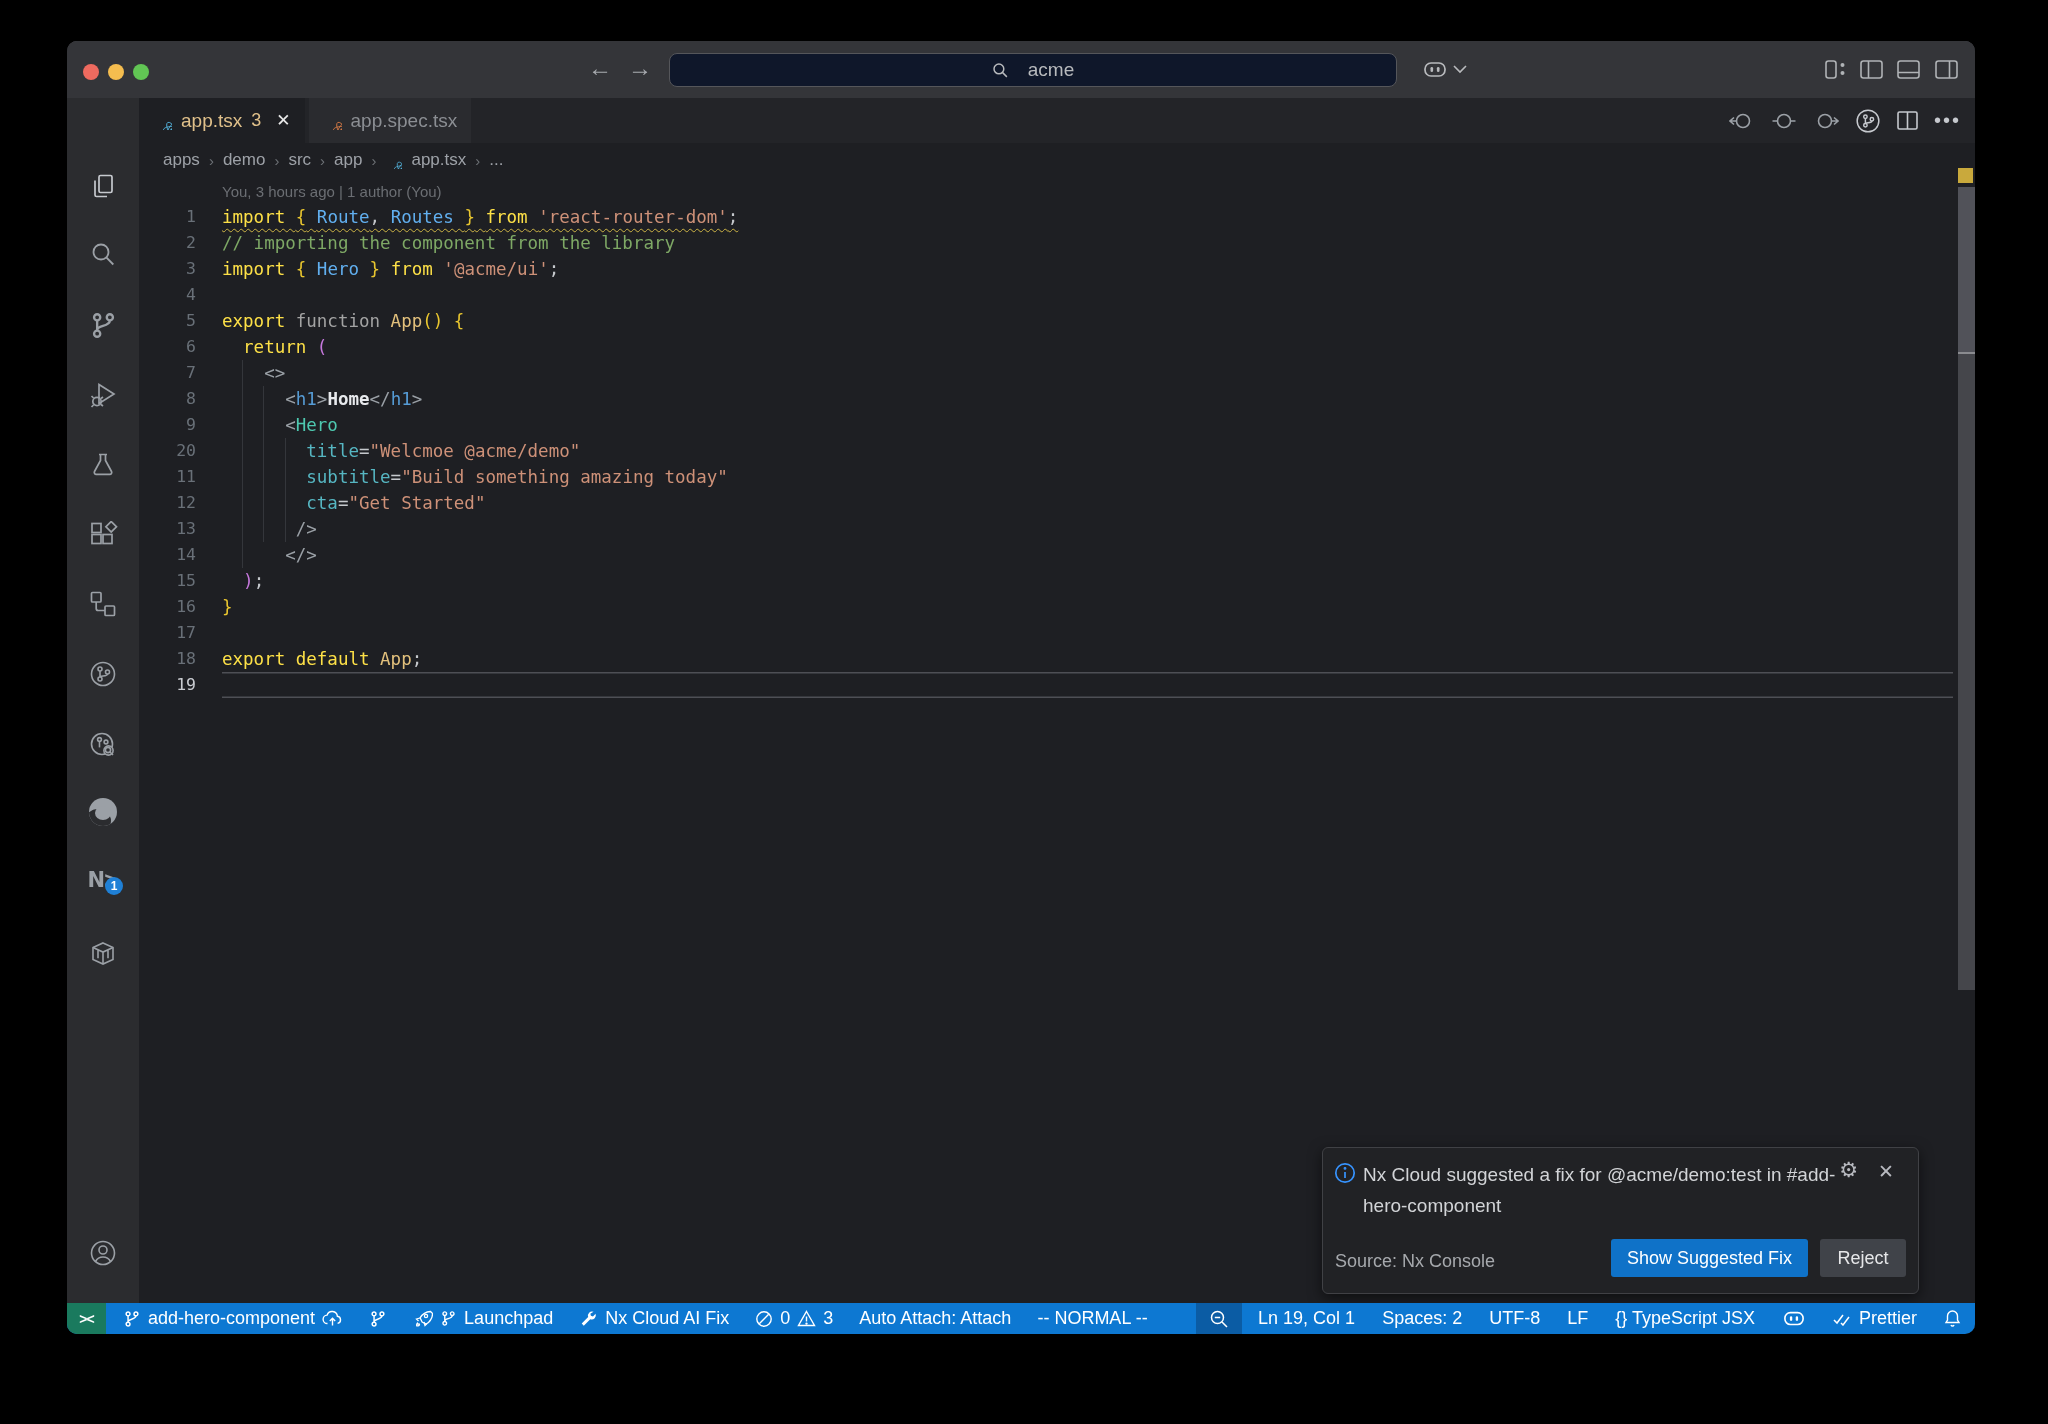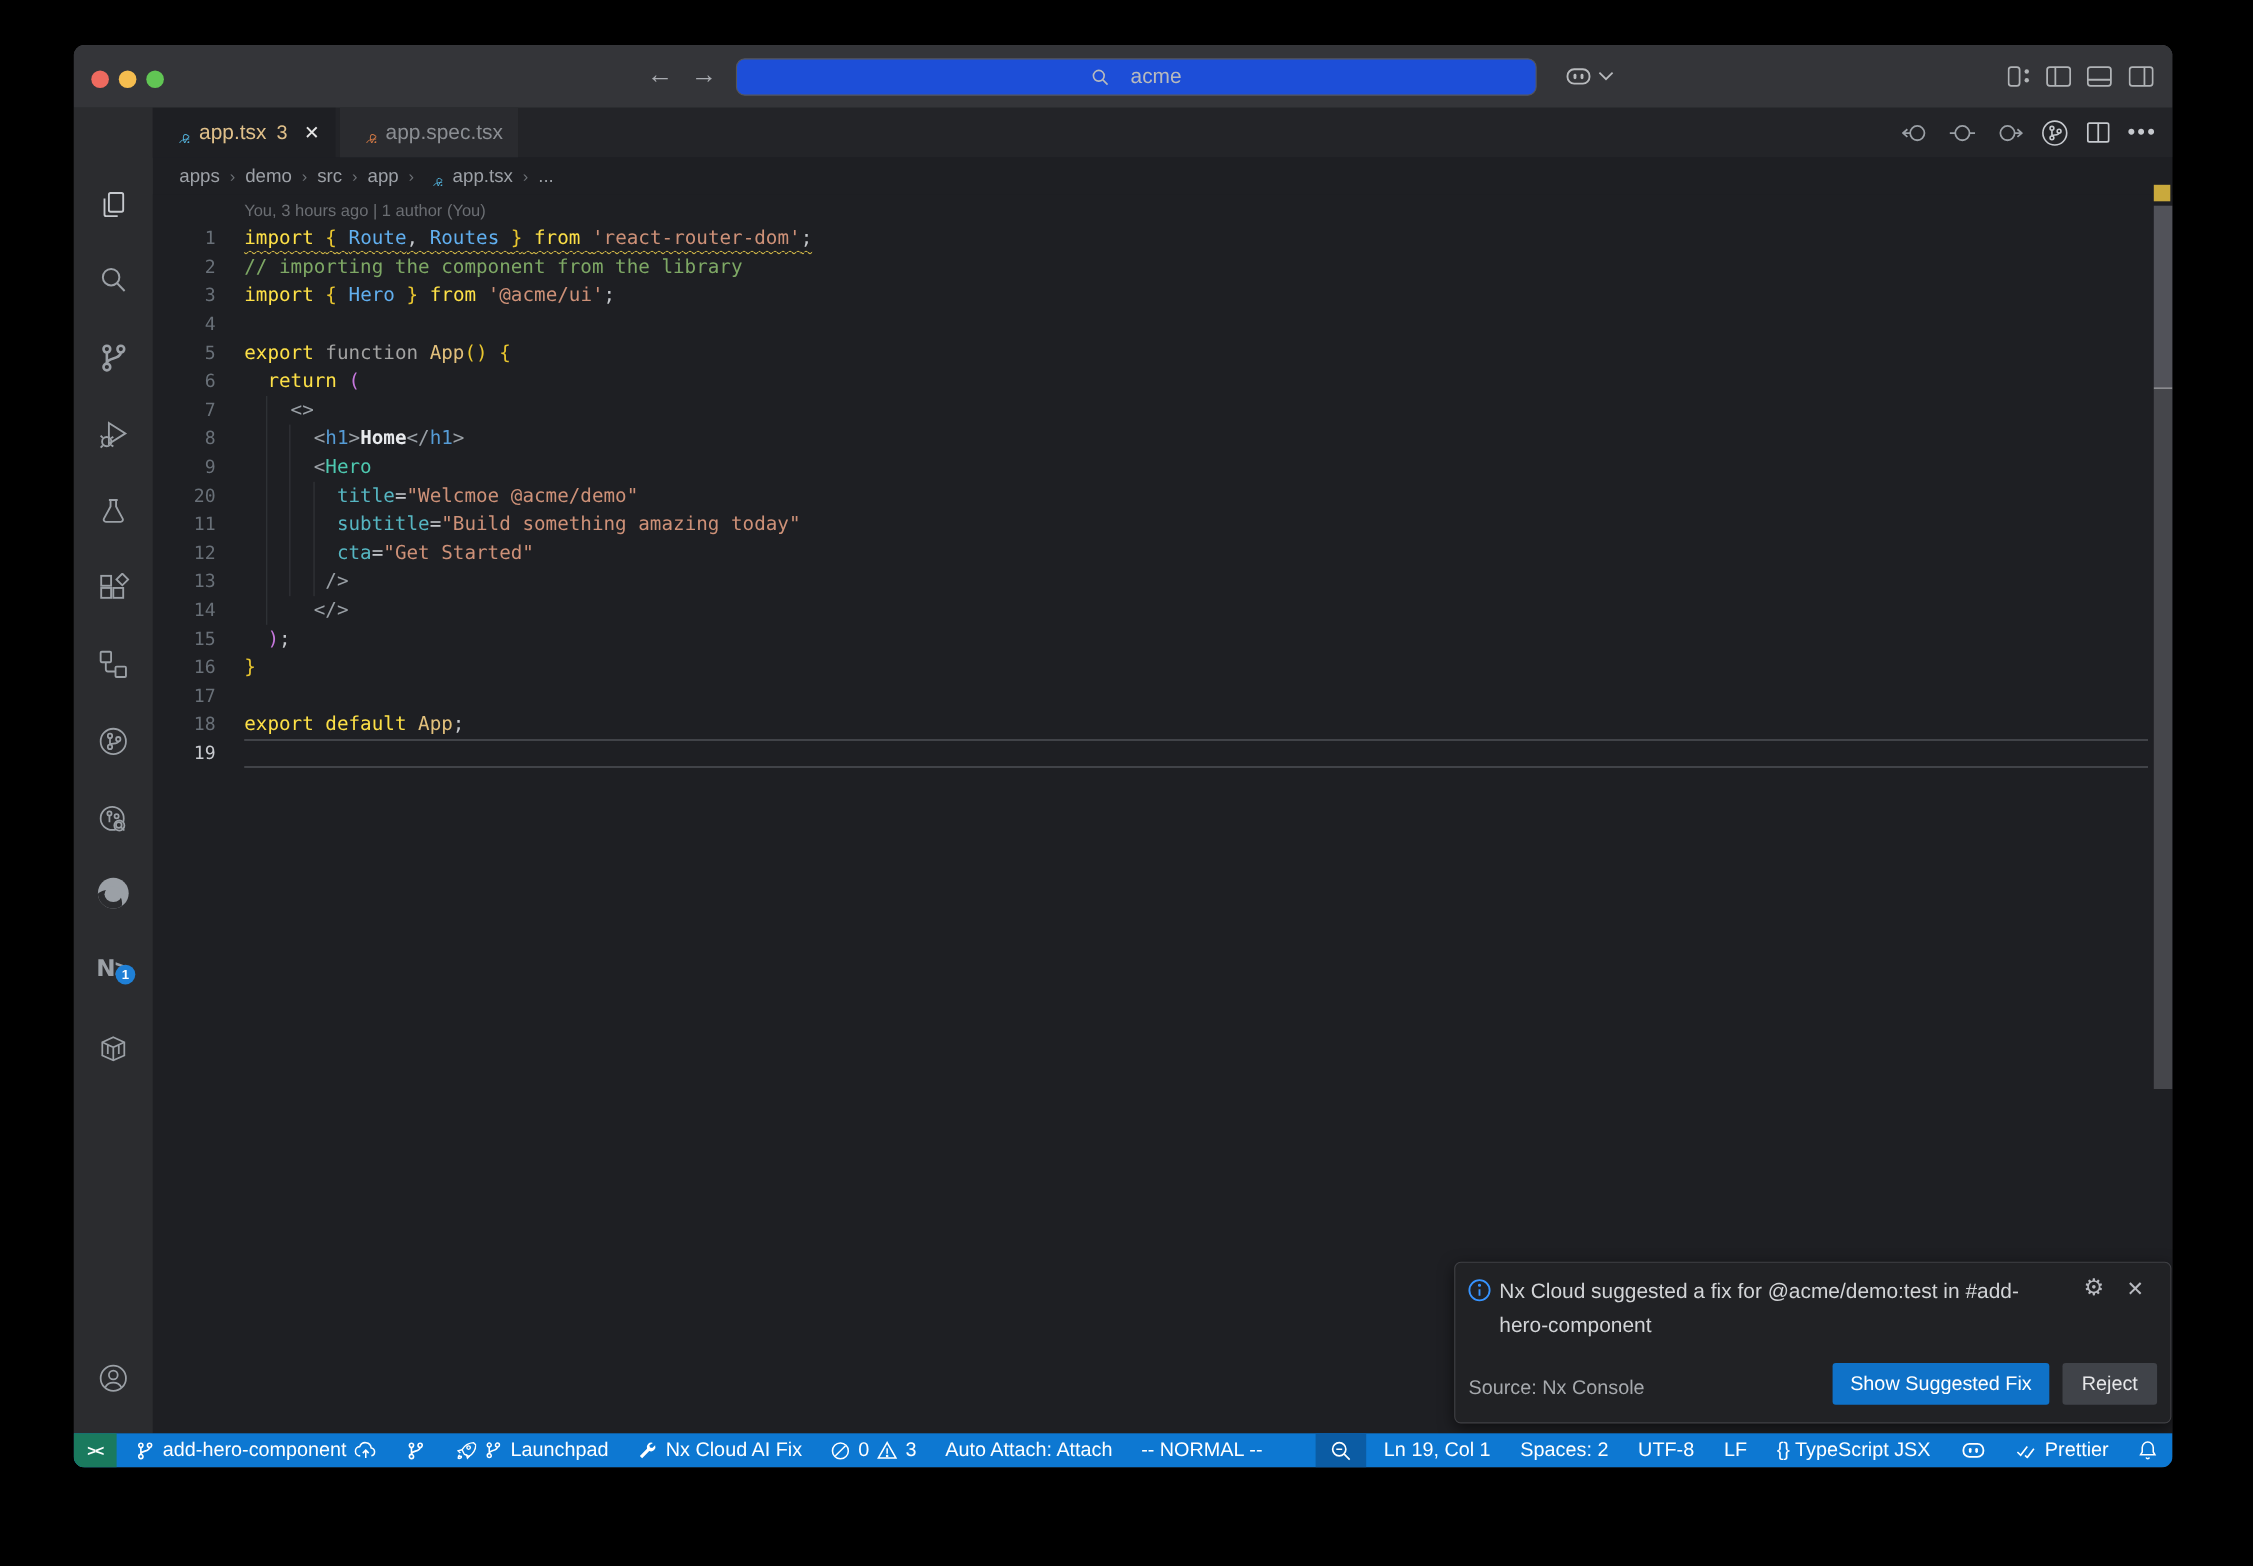"acme" .cmdcenter { background: #1d4ed8 -> #0f172a }
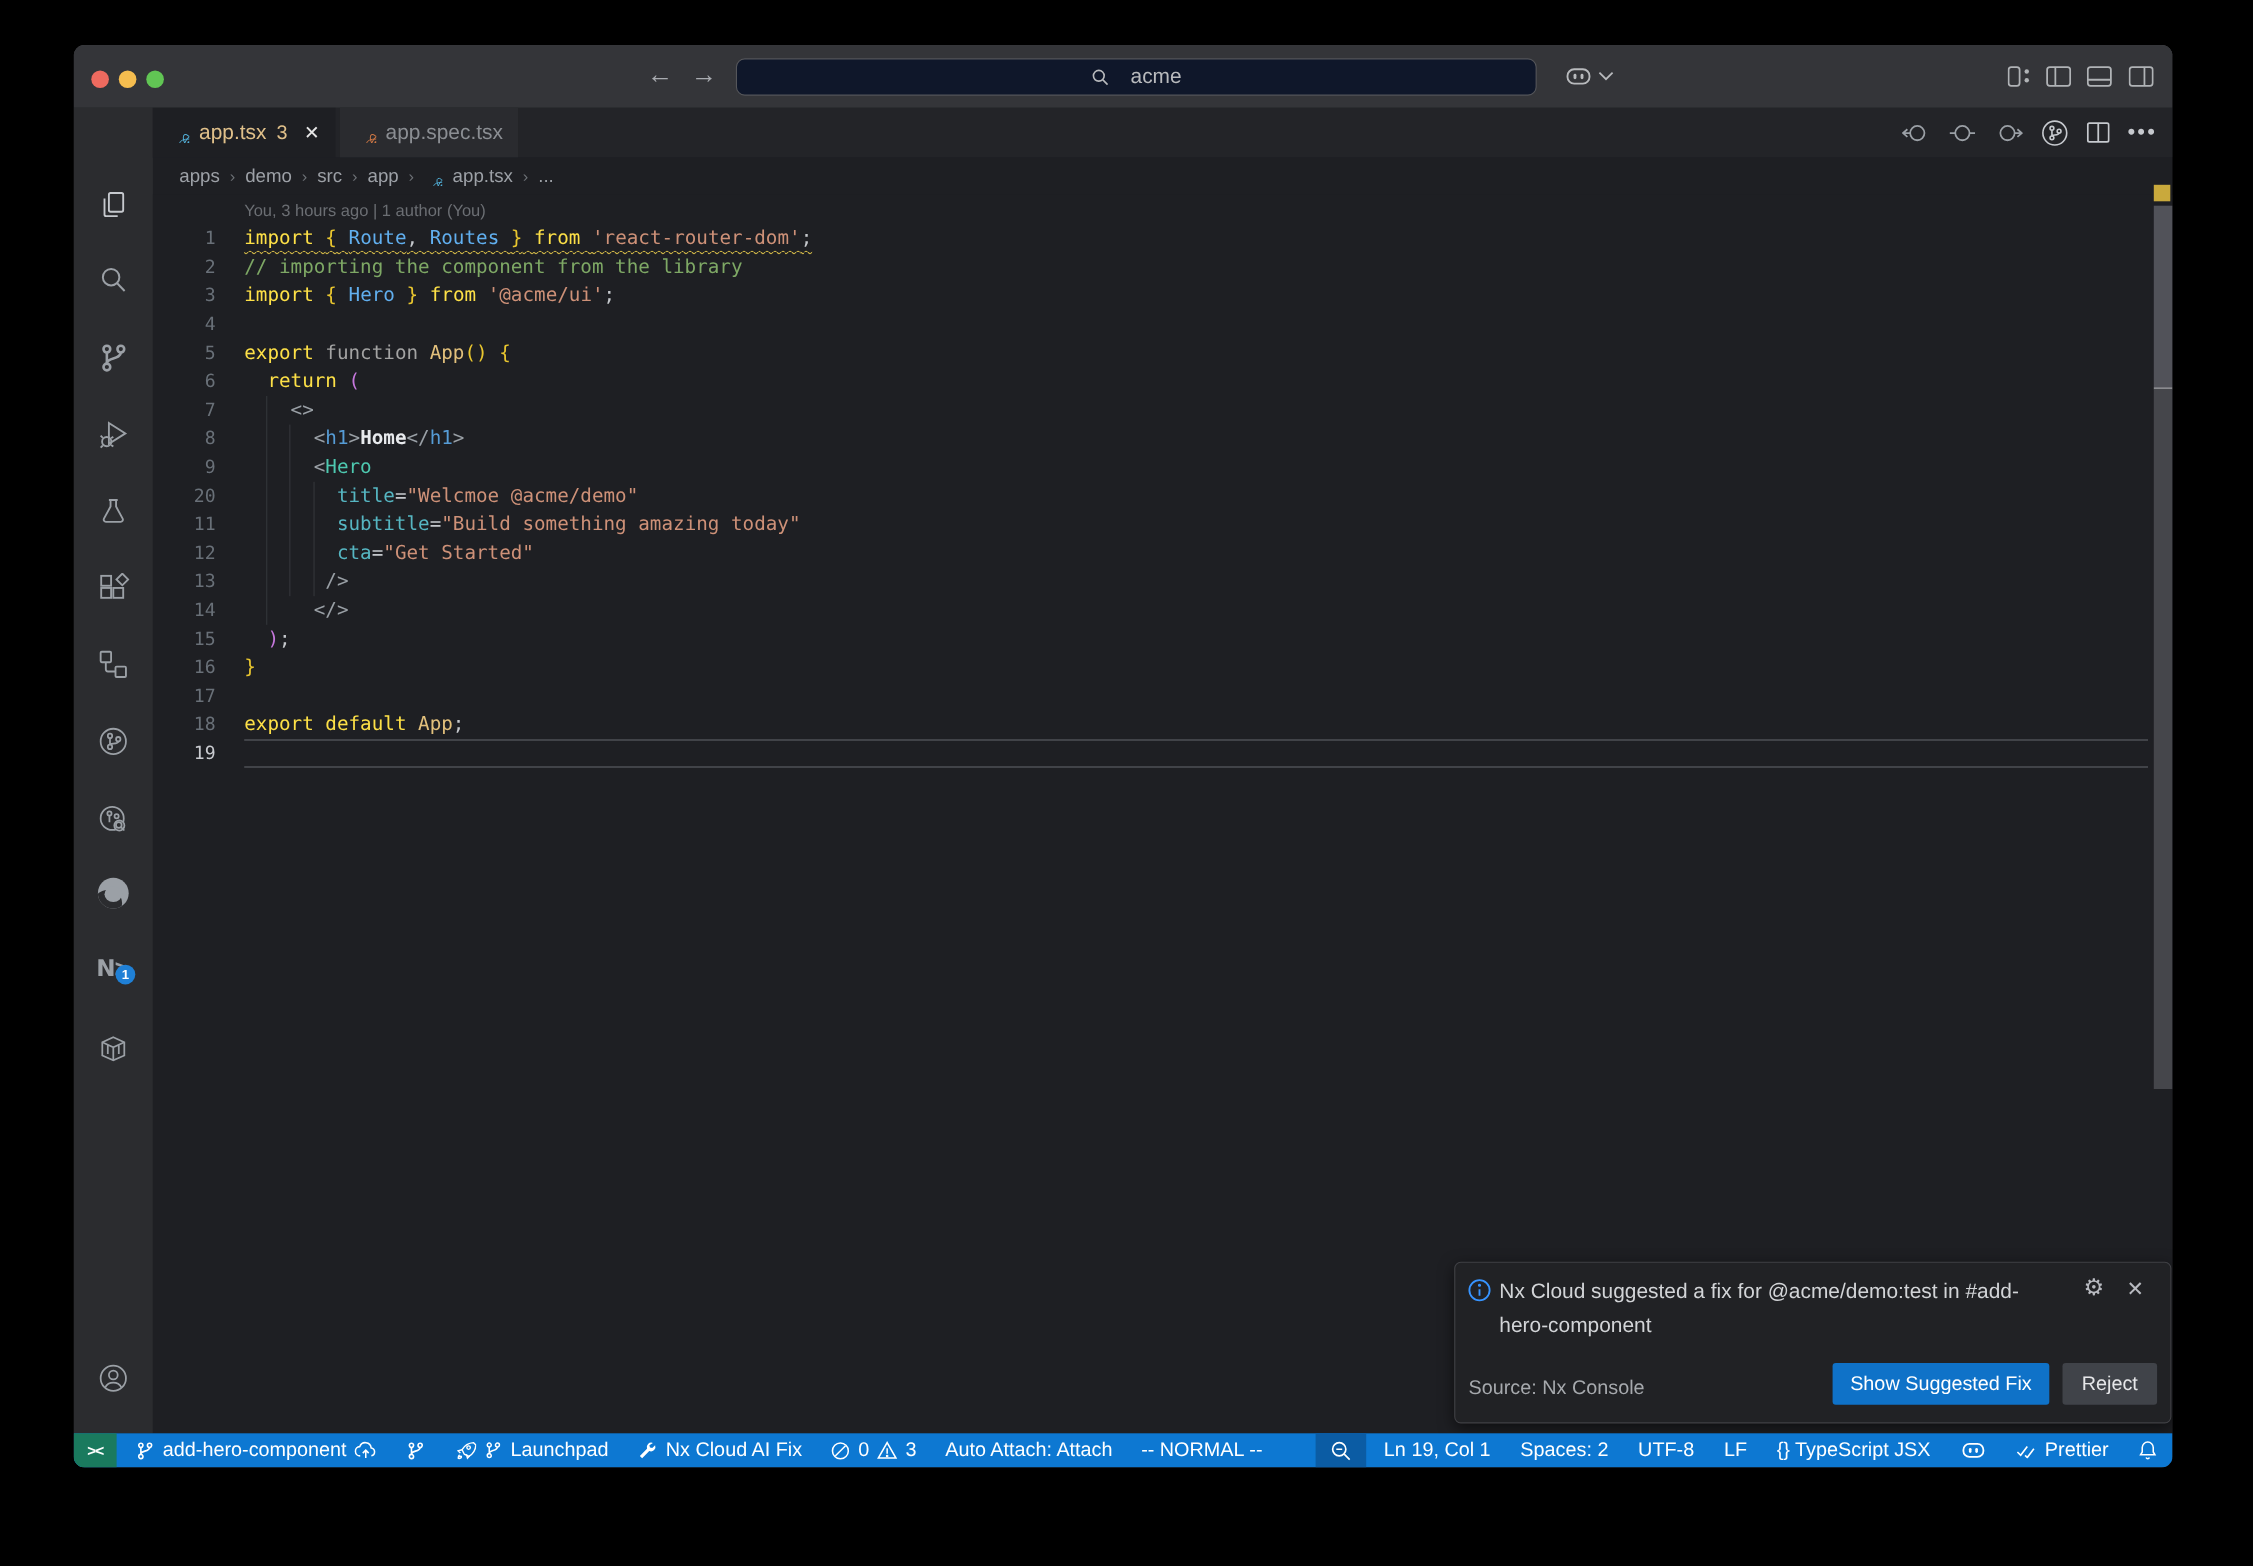"Nx Cloud suggested a fix" .toast { width: 652px -> 597px }
